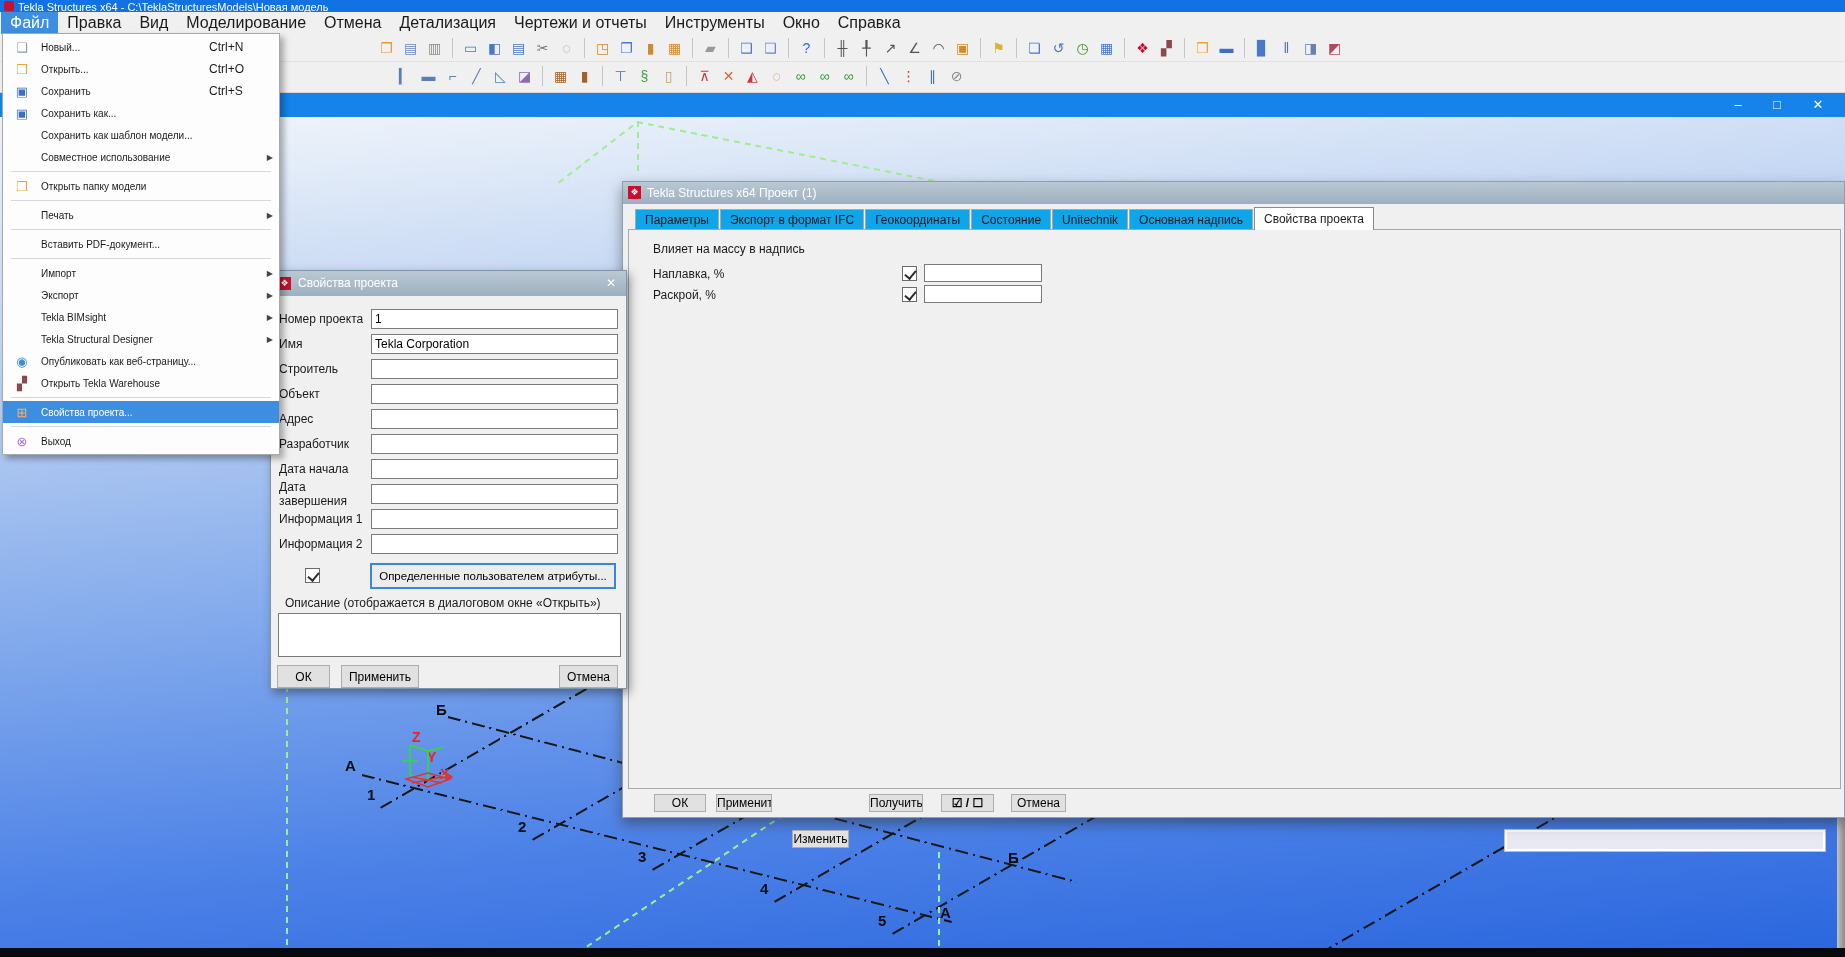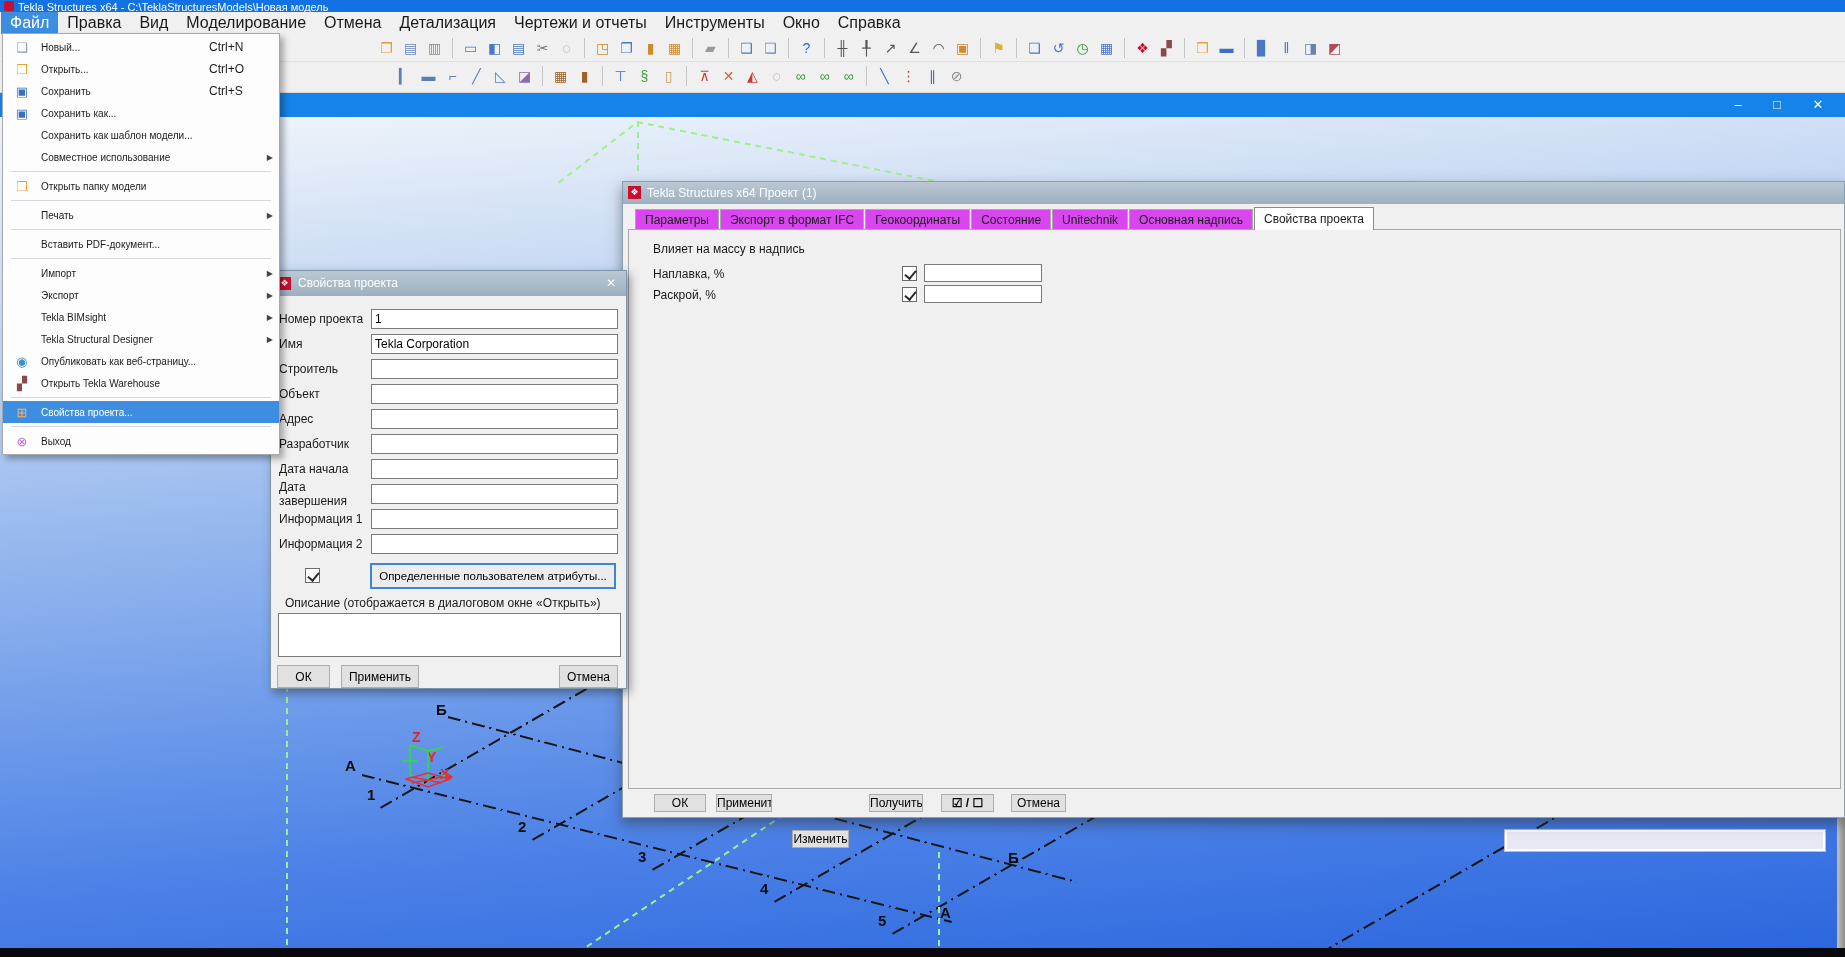"Параметры" .ld-tab { background: #d946ef -> #0ea5e9 }
